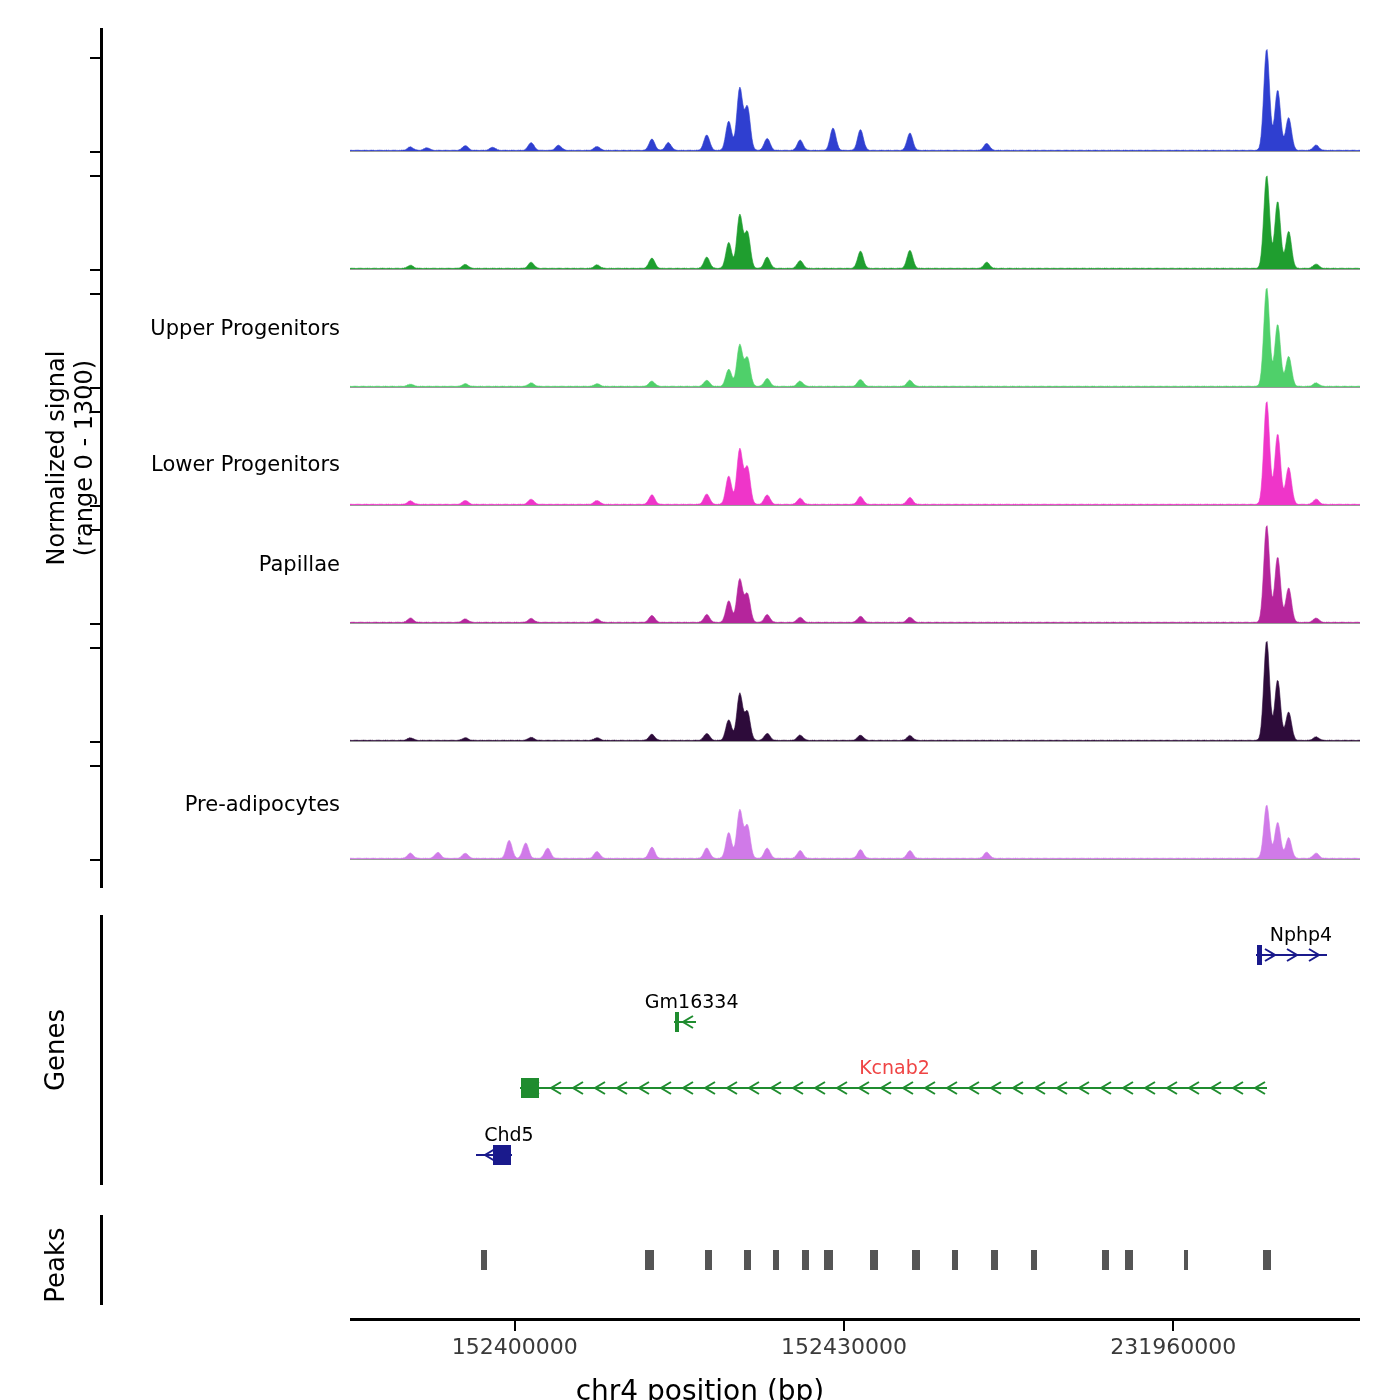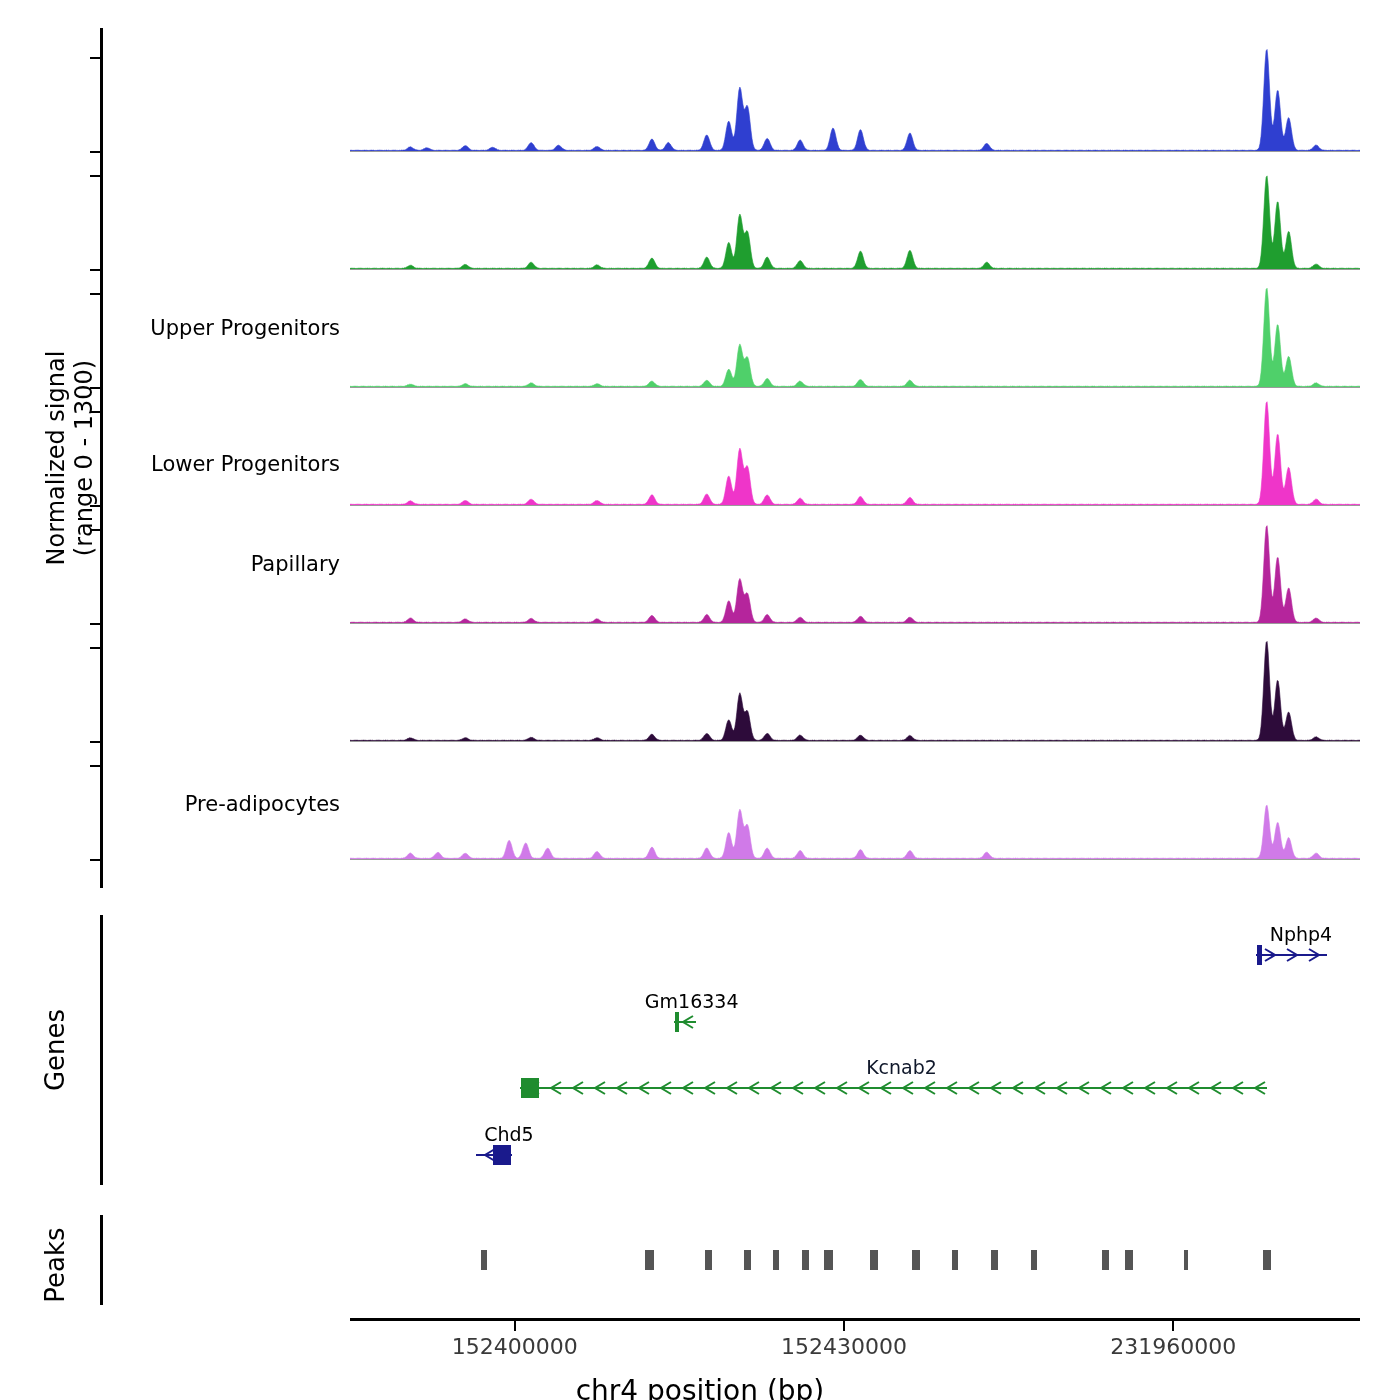"Papillary" div.track-label { text: Papillary -> Papillae }
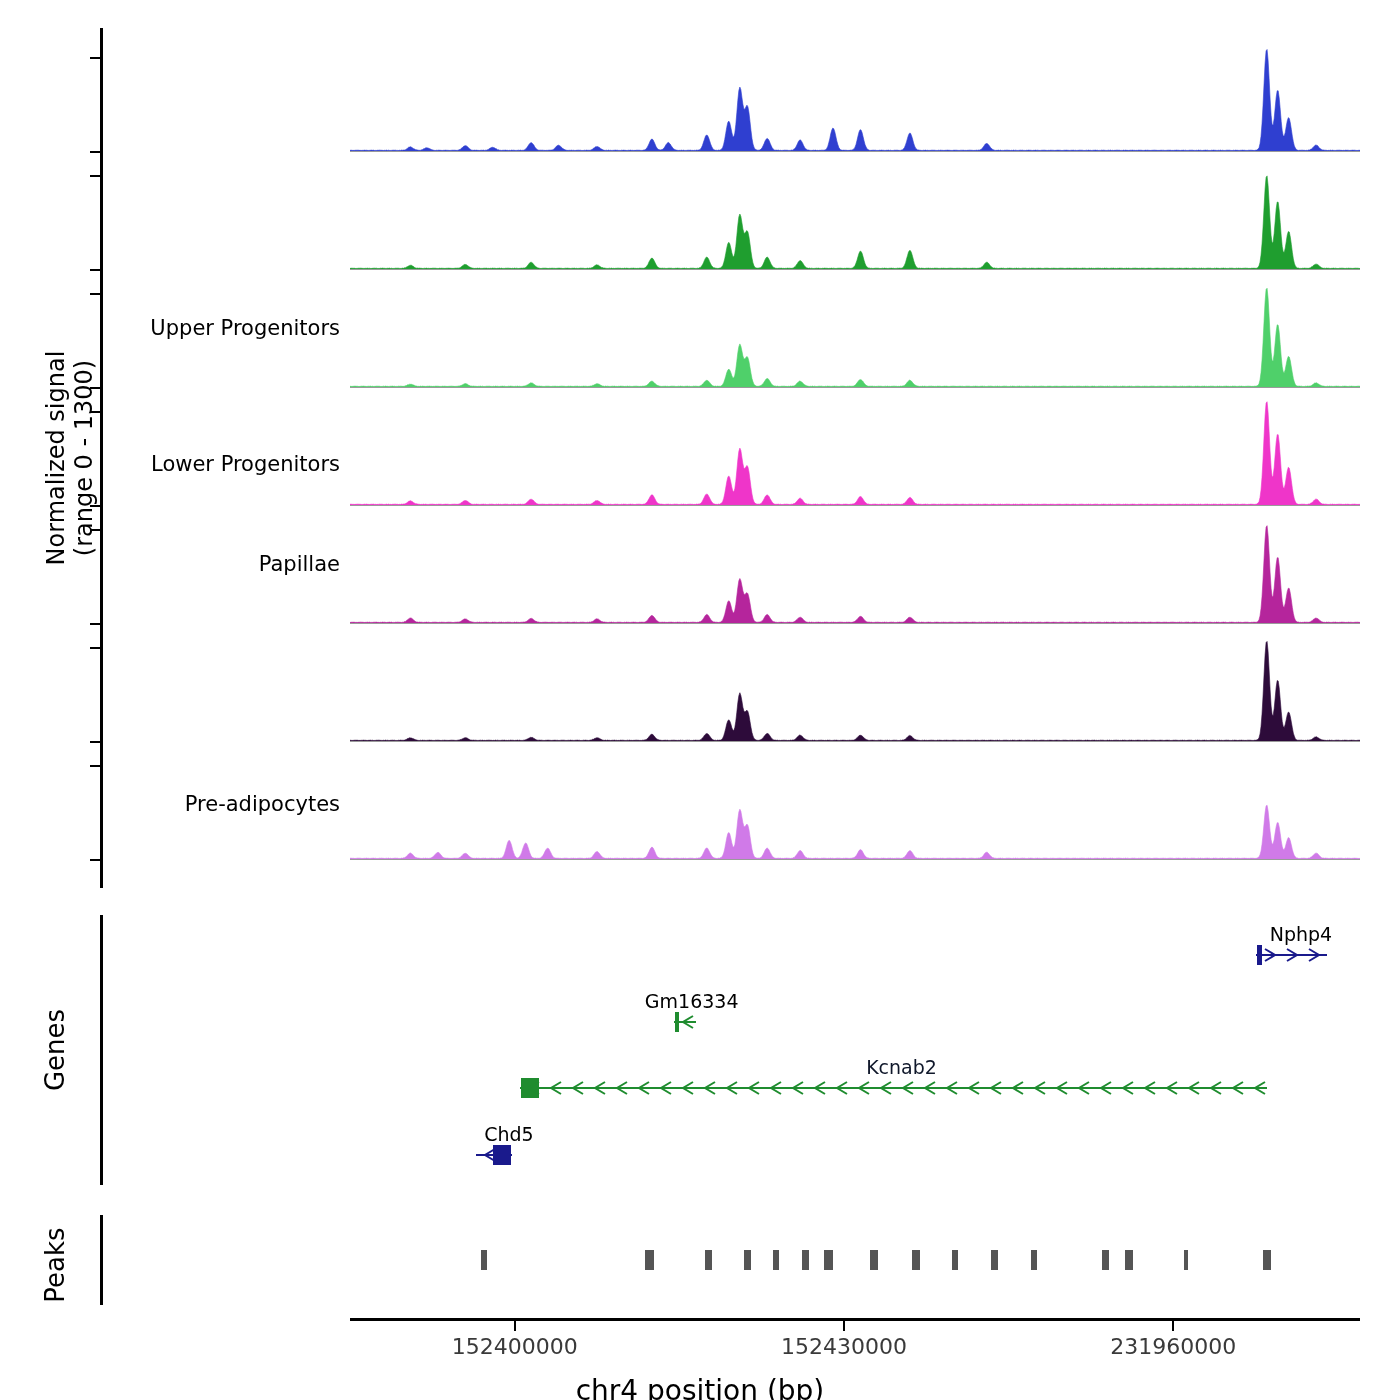"Kcnab2" div.gene-name { color: #0f172a -> #ef4444; left: 346px -> 339px }
